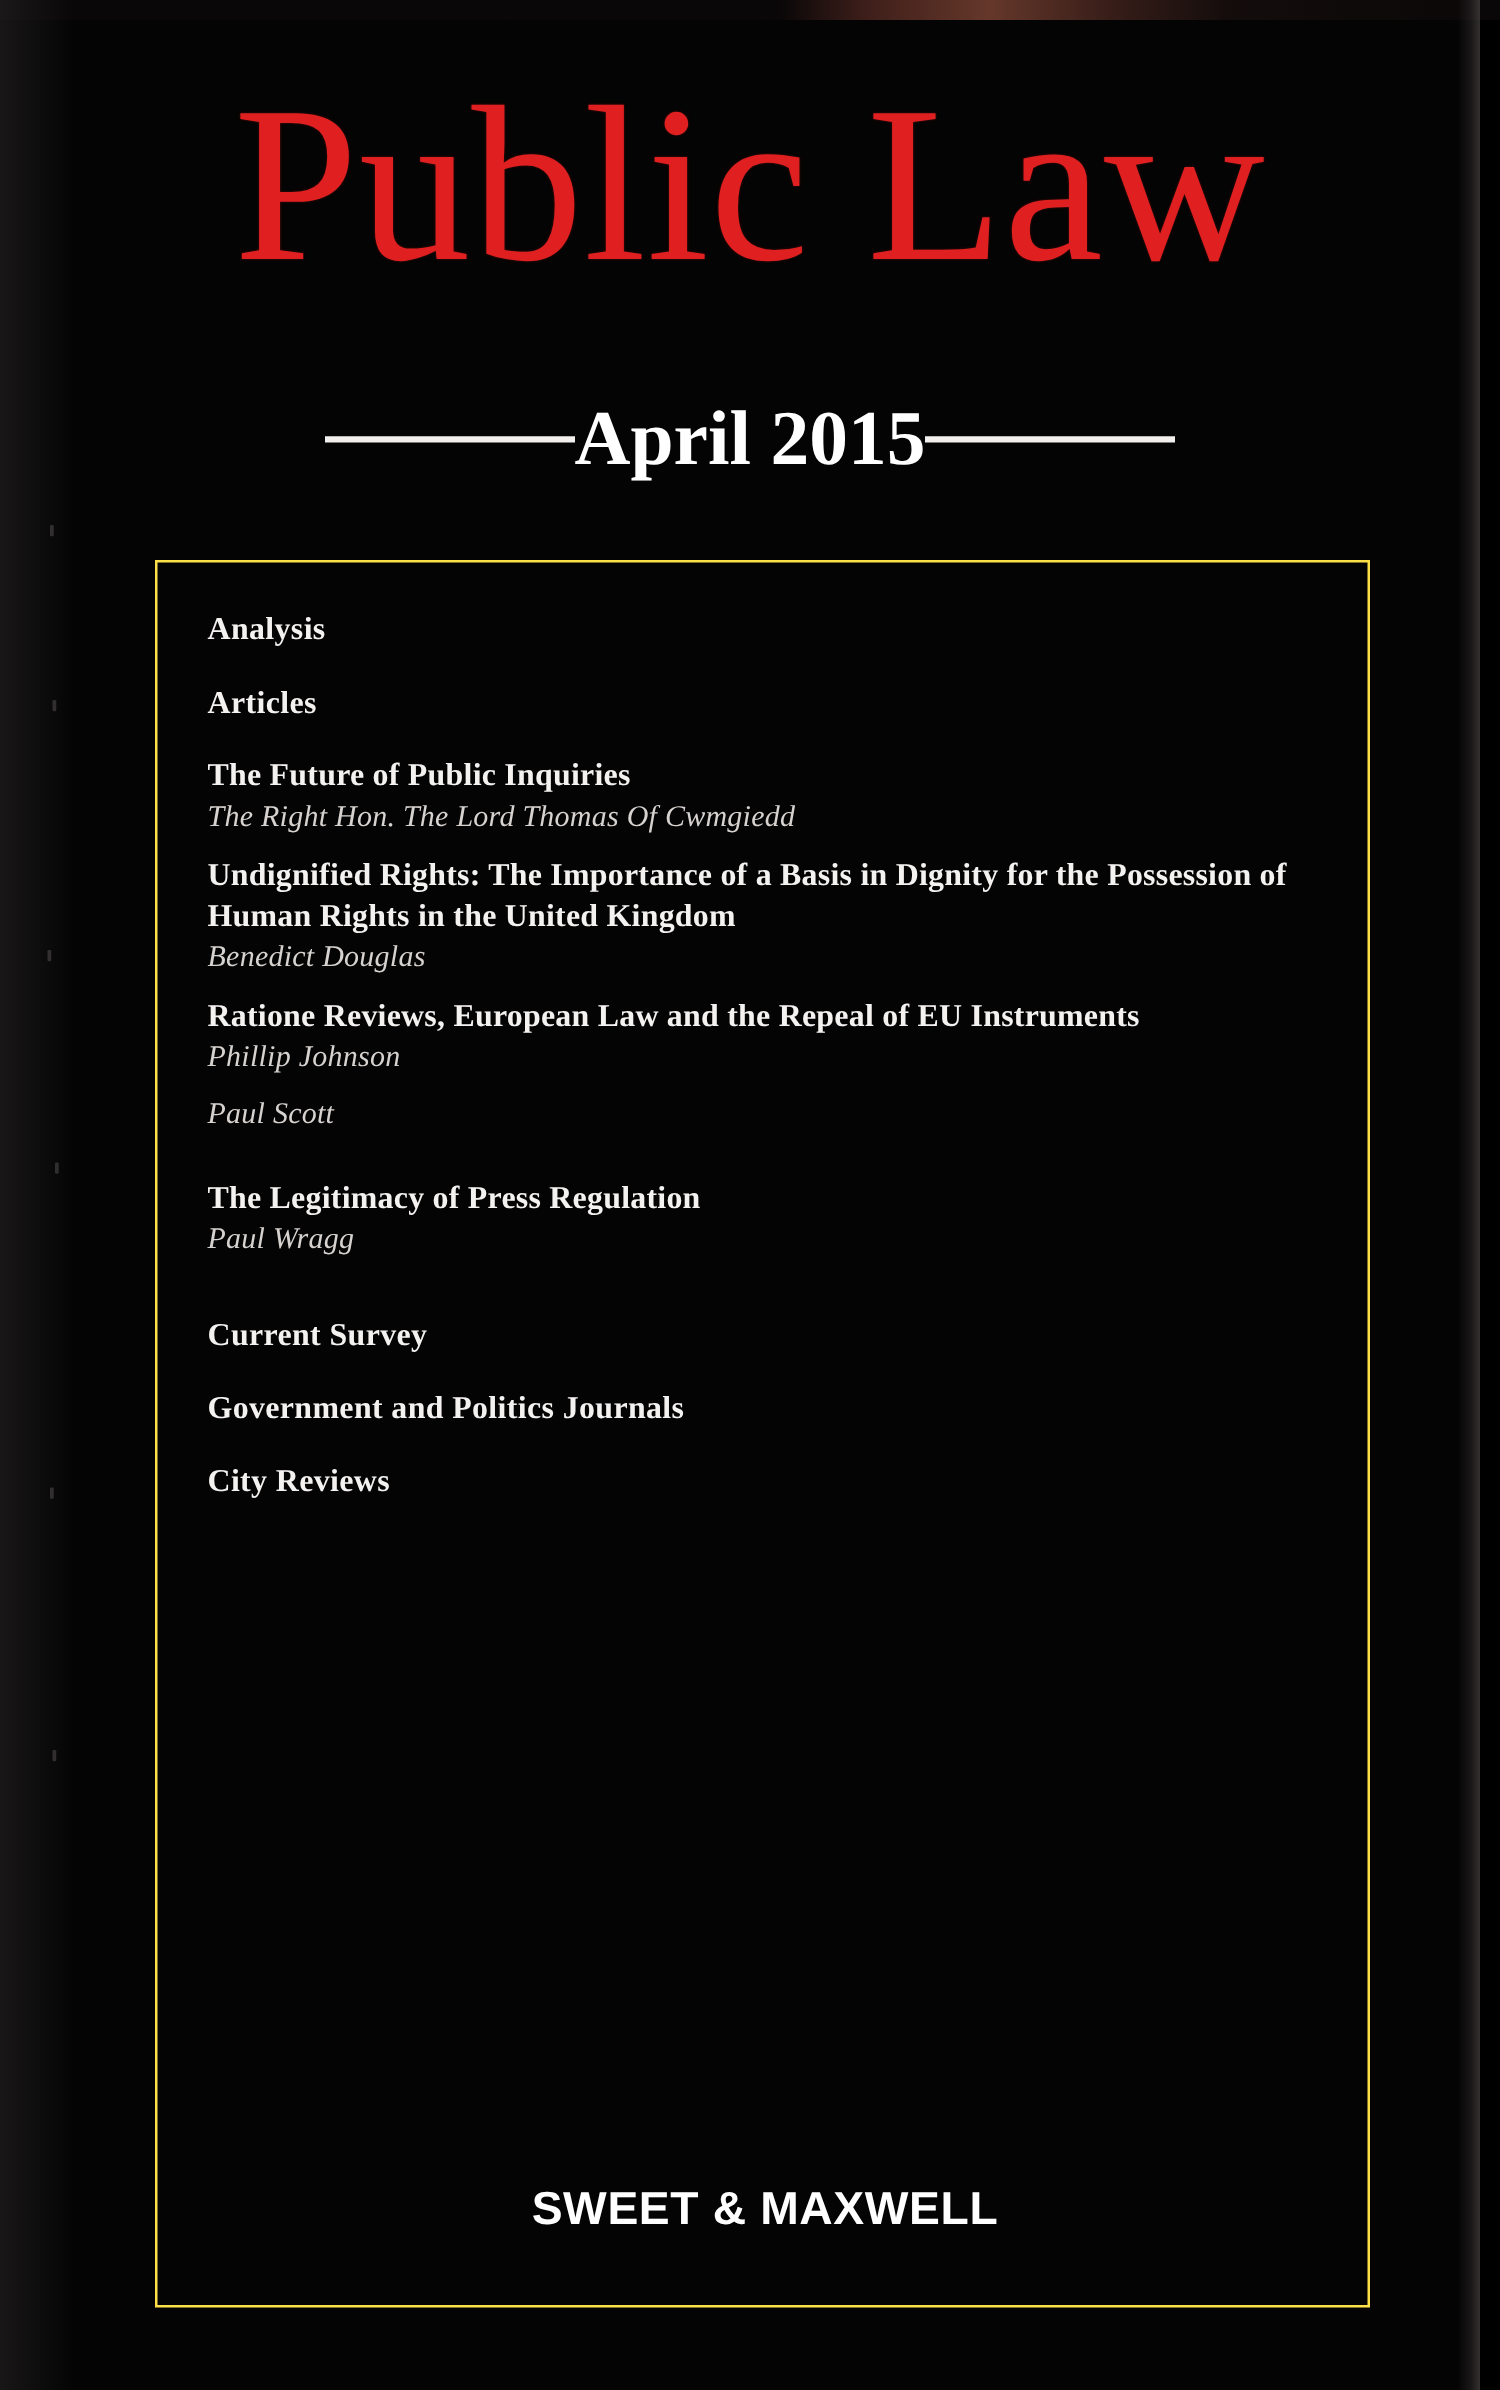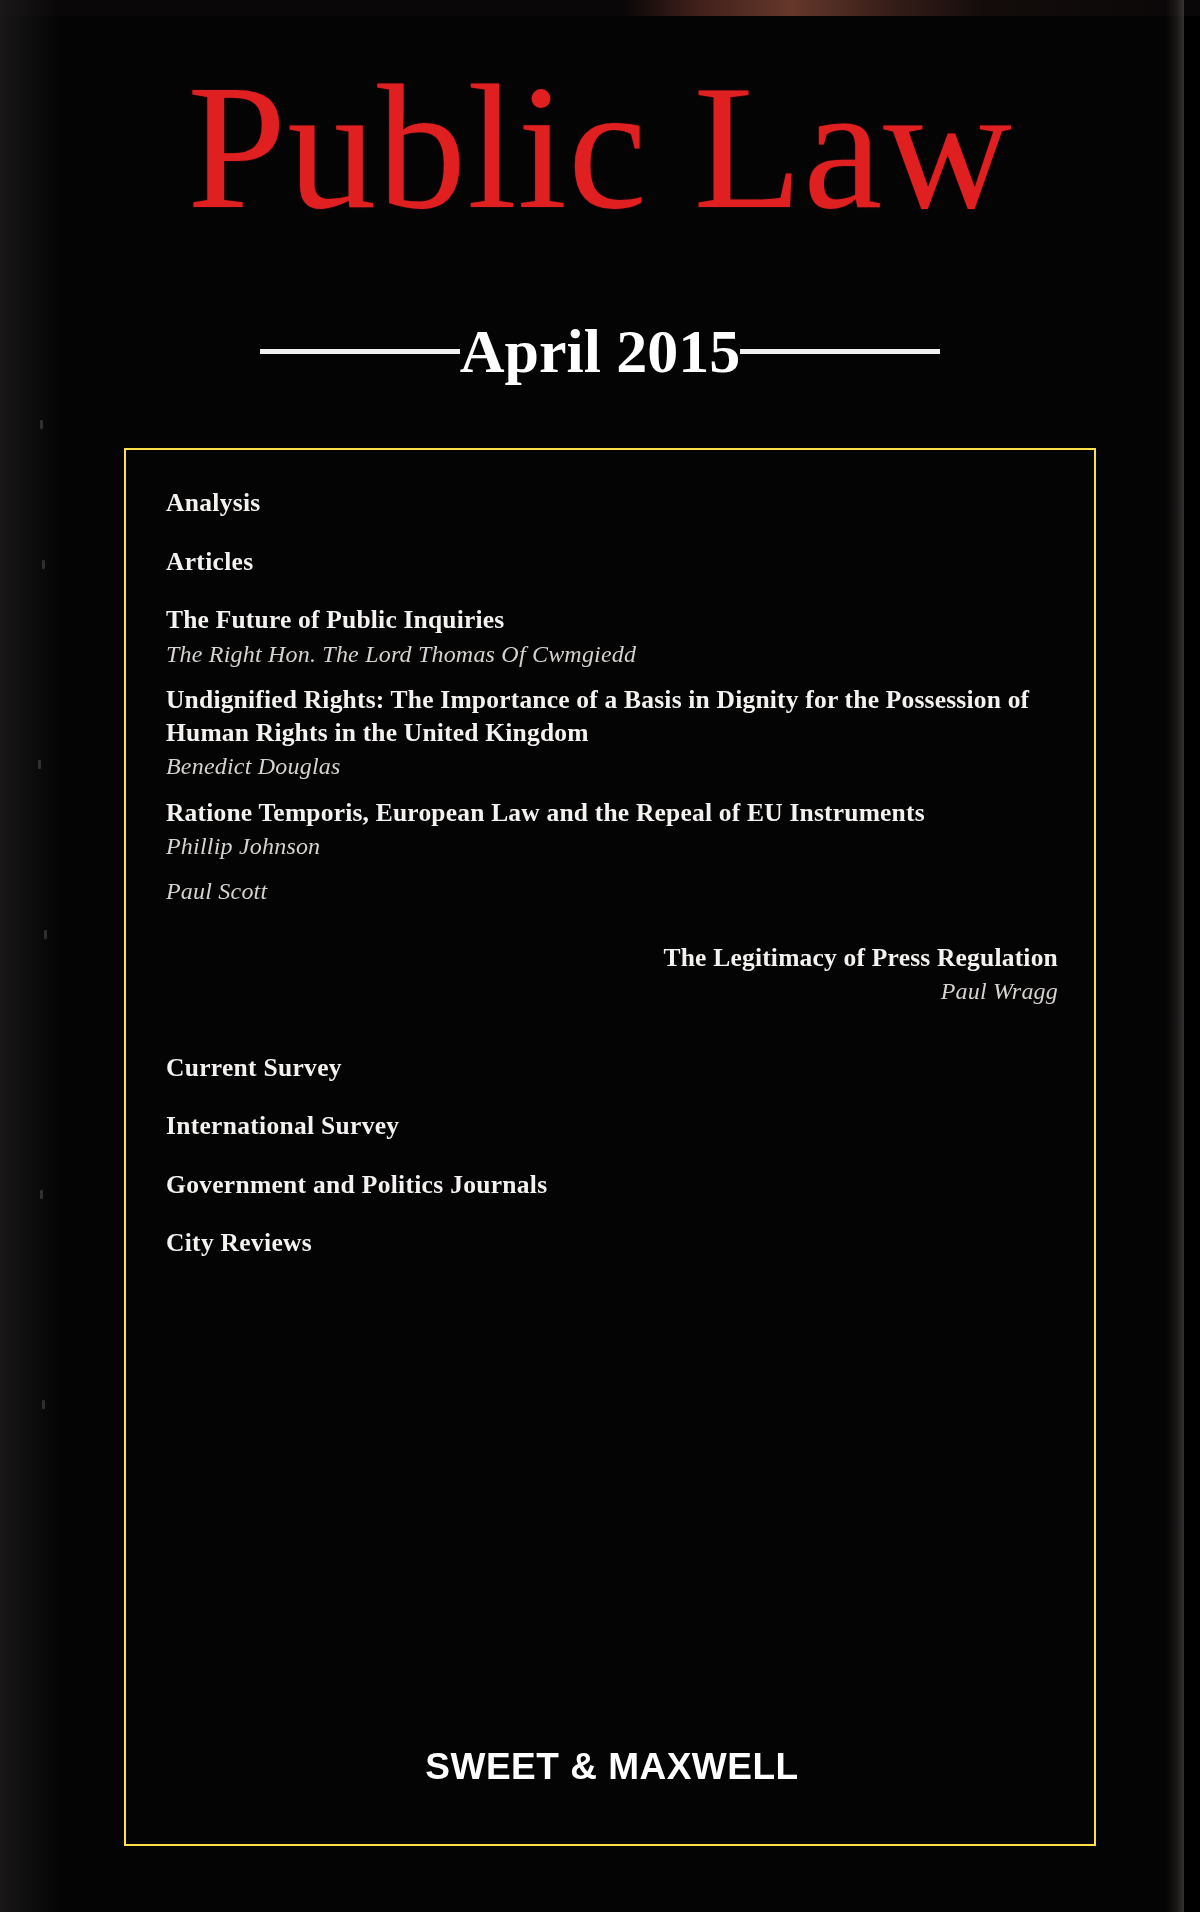"Ratione Temporis, European Law and" div.title { text: Temporis -> Reviews }
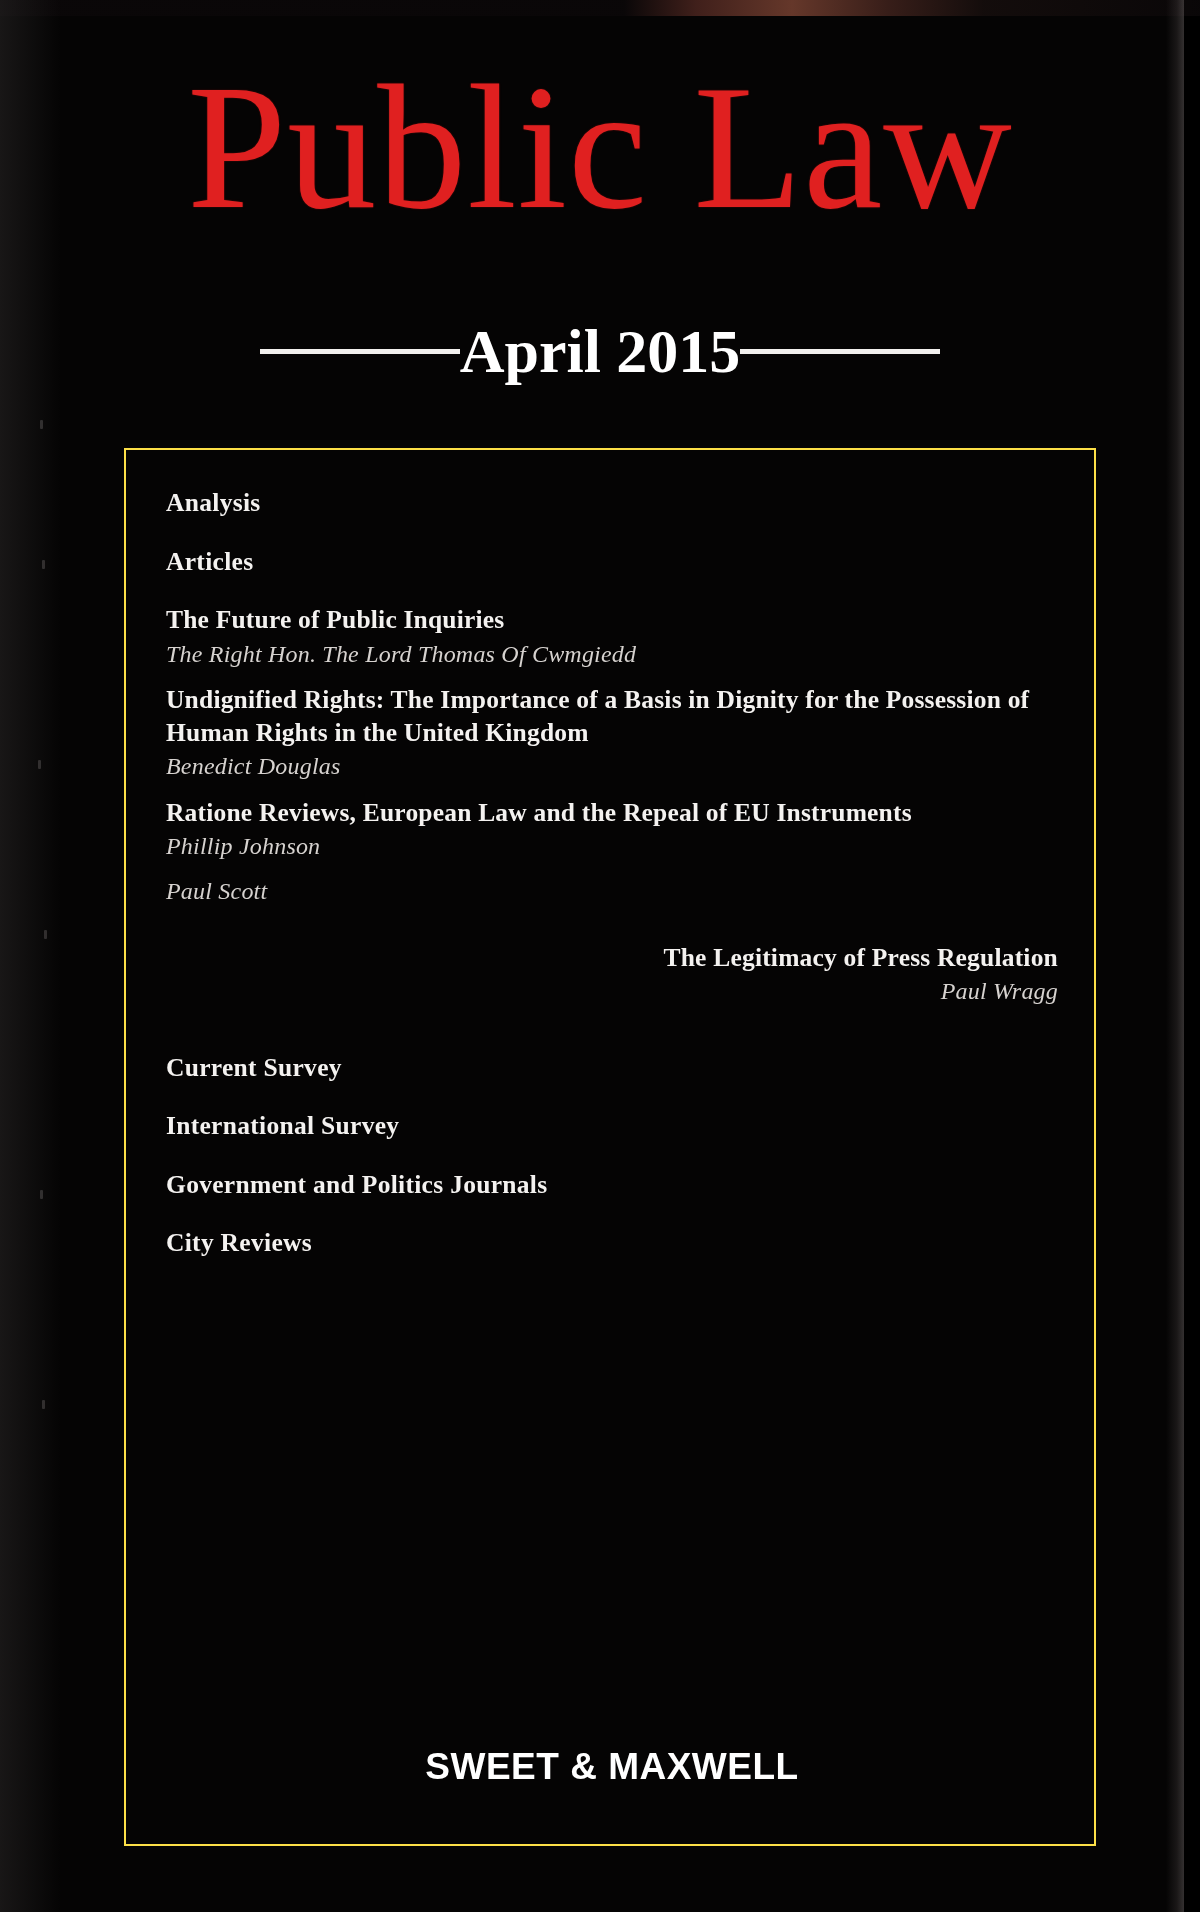"The Legitimacy of Press Regulation" .entry.gap-before { text-align: right -> none }
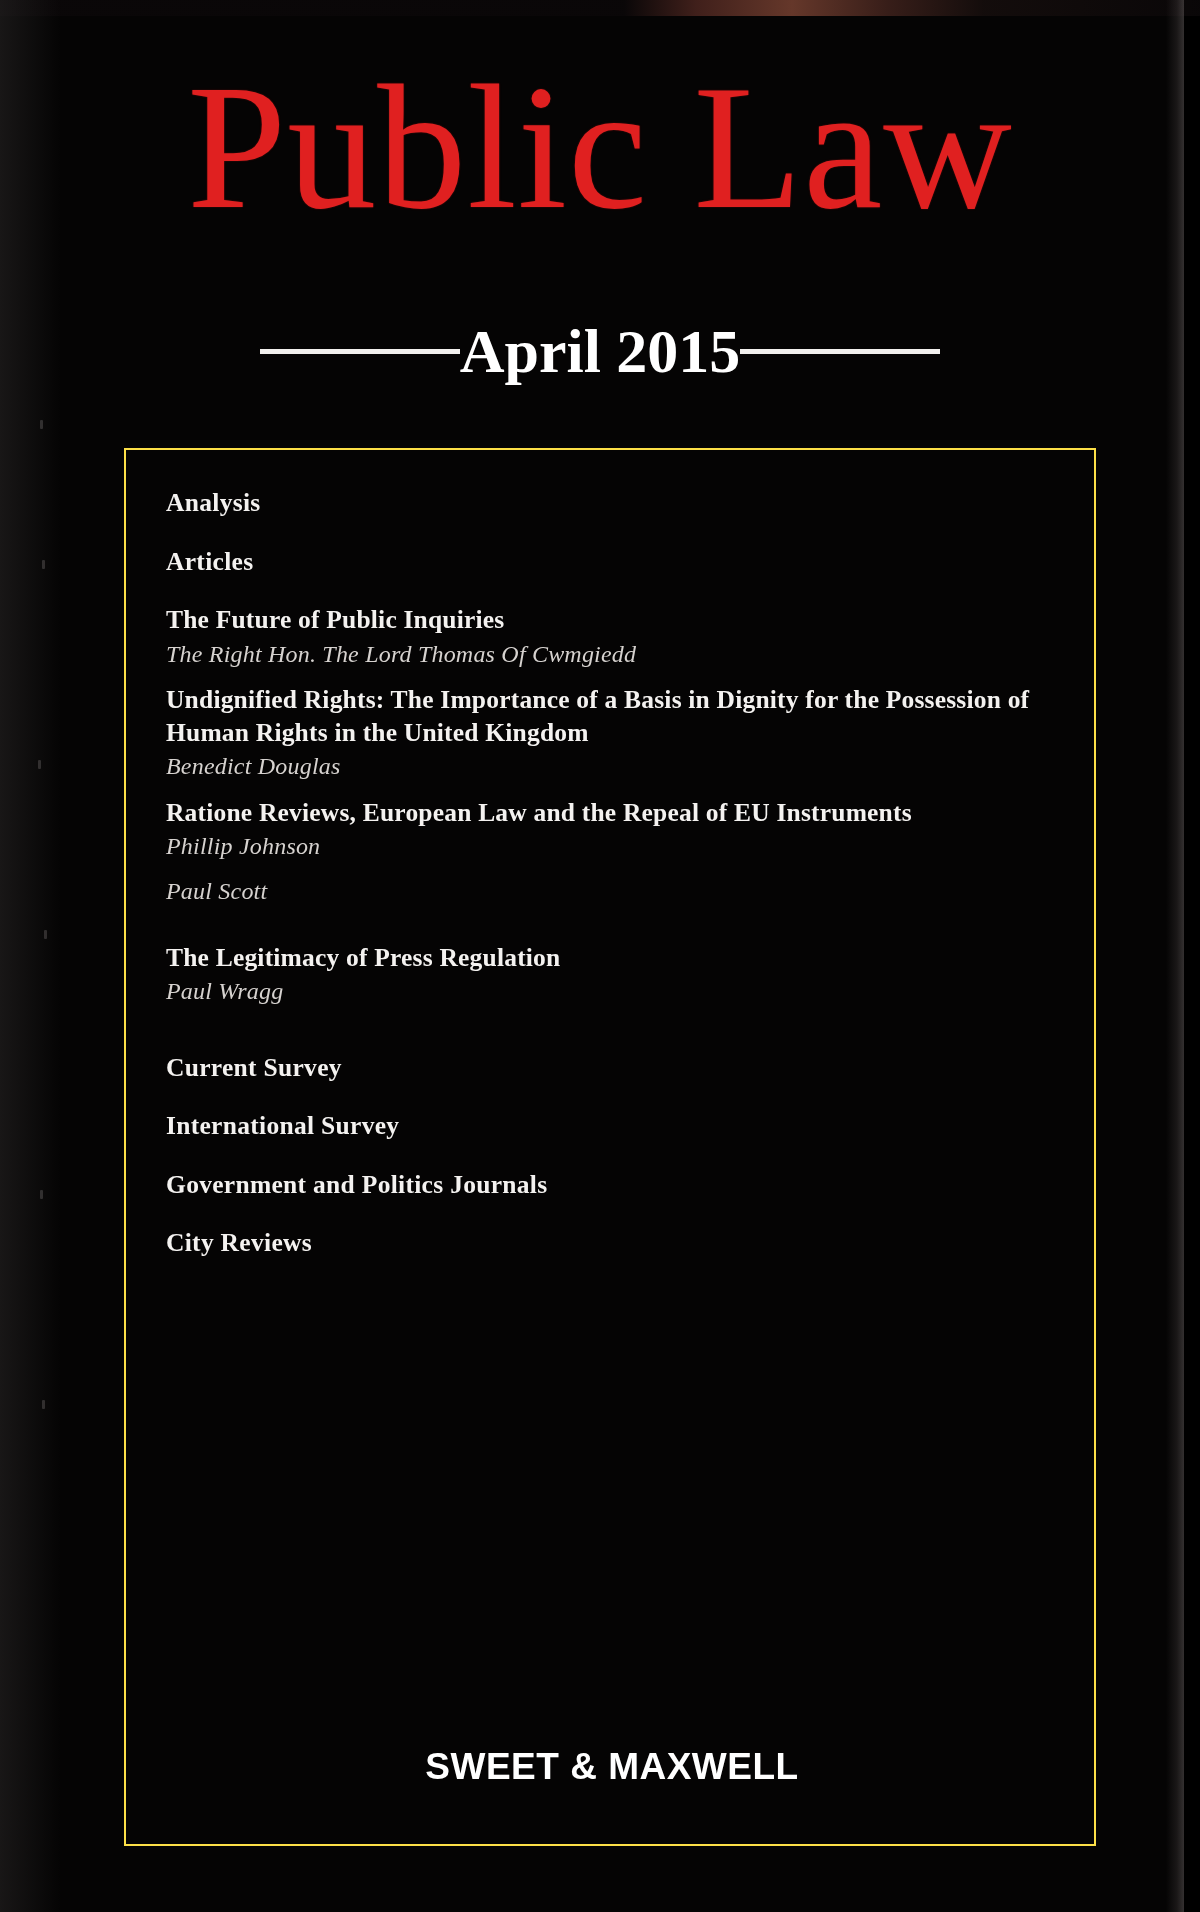"International Survey" div.section-head { html: <div>International Survey</div> -> none }
